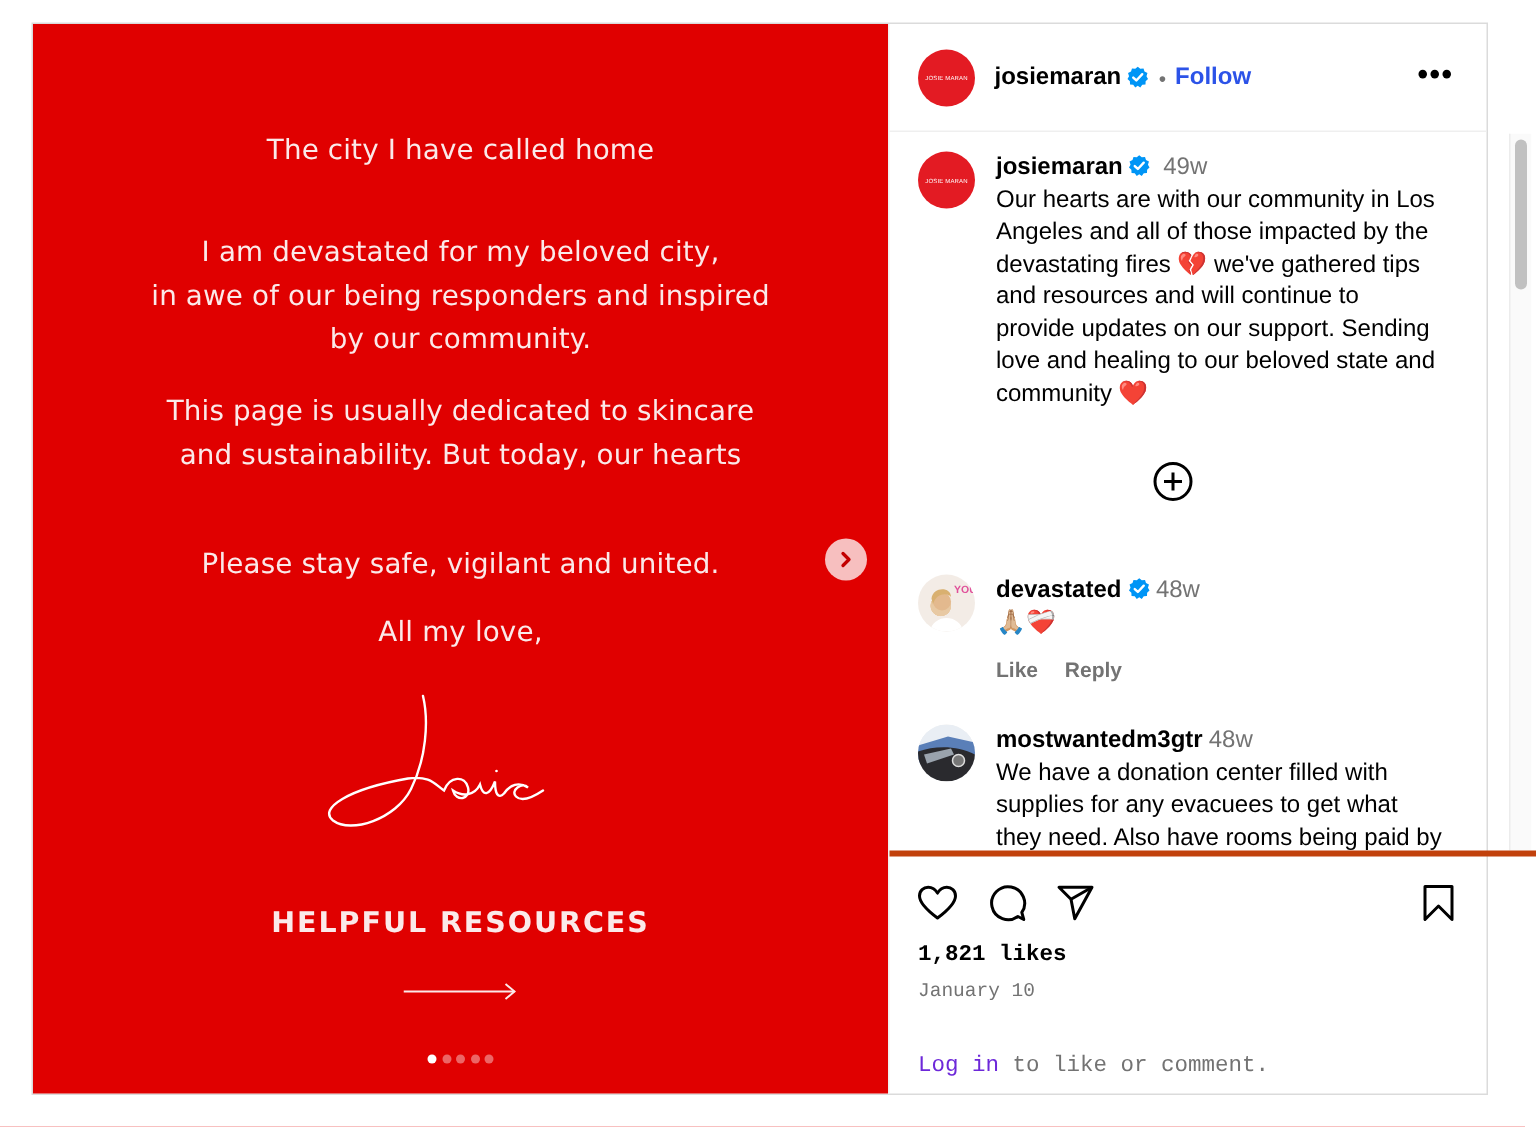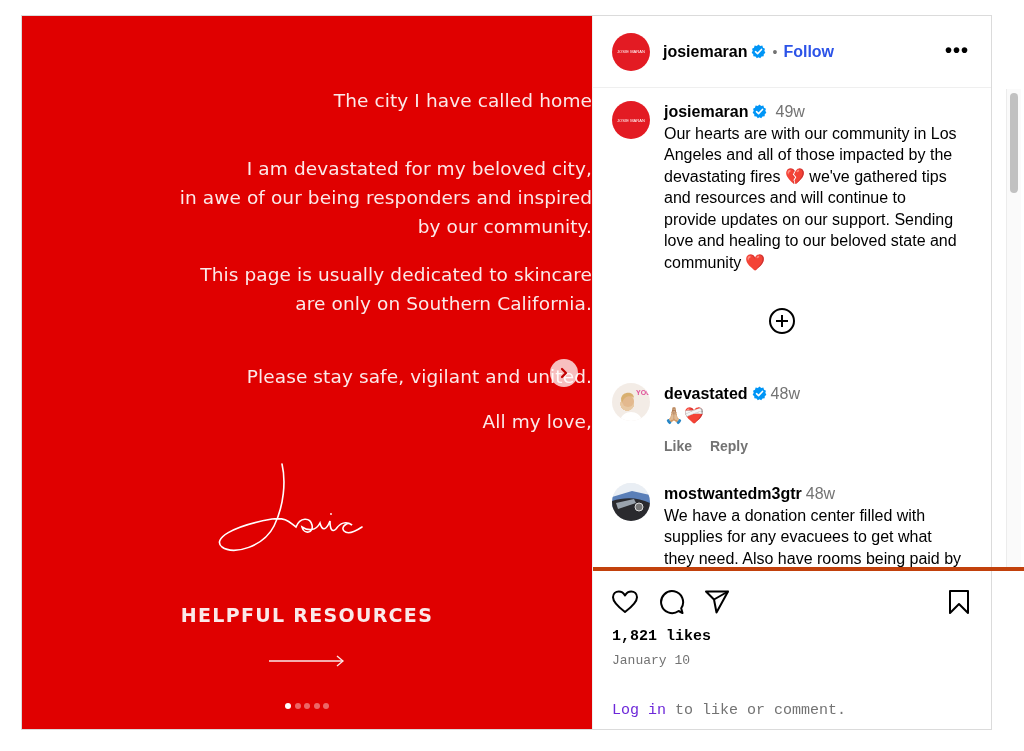"The city I have called" .media .para span { text-align: right -> none }
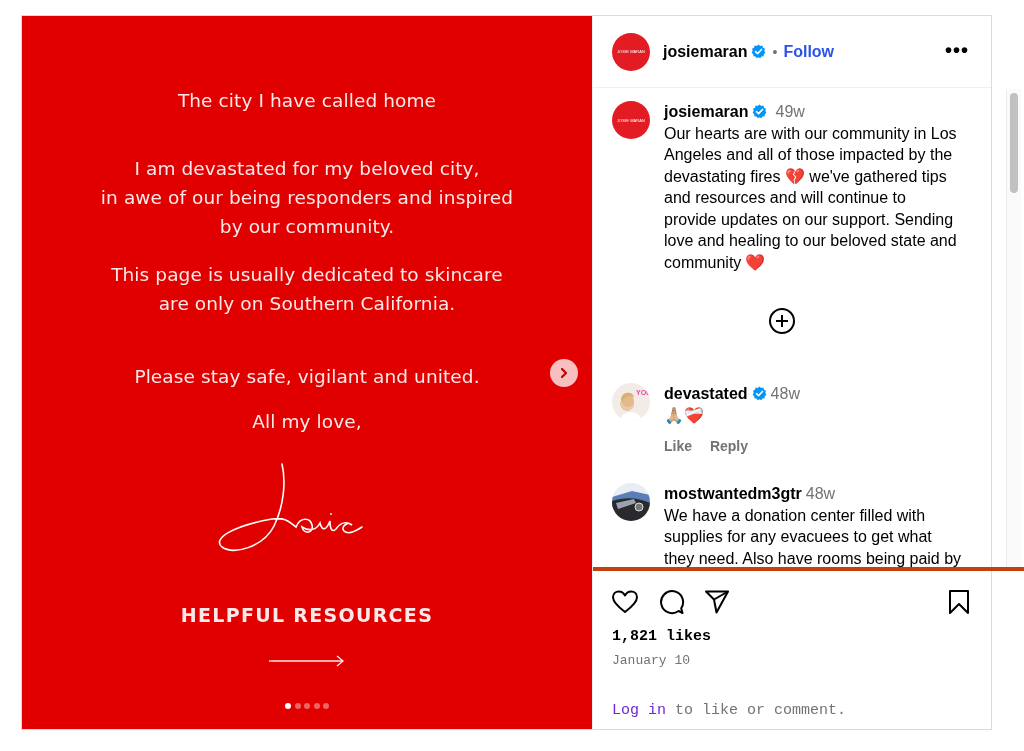"and sustainability. But today, our" span { html: none -> <span>and sustainability. But today, our hearts</span> }
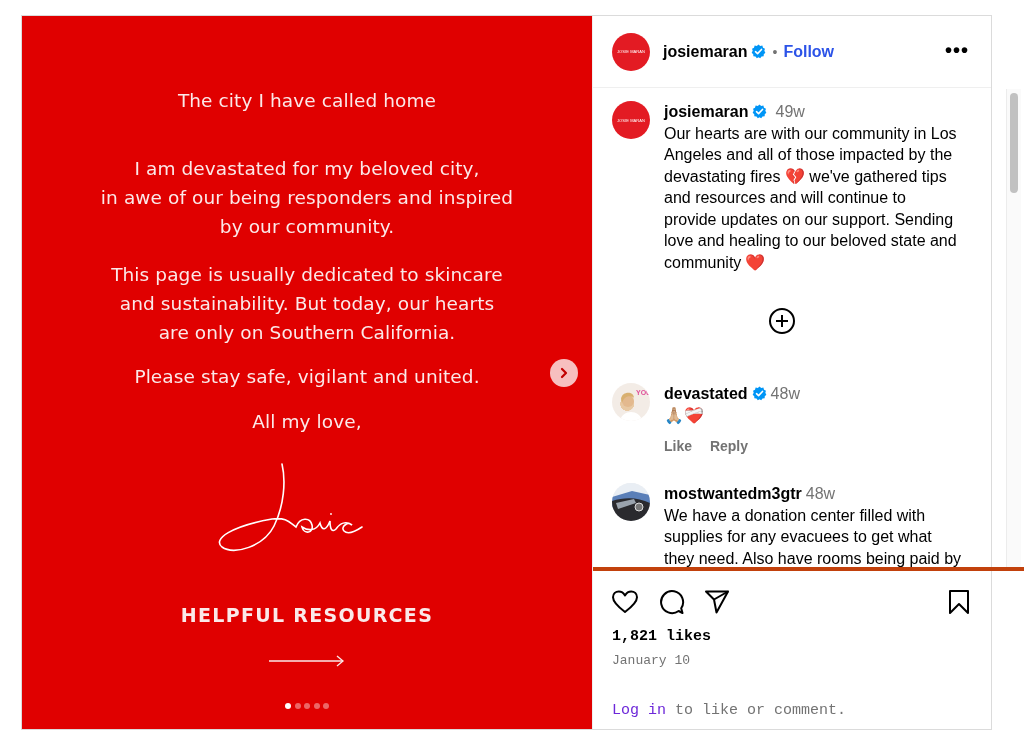"are only on Southern California." span { html: <span>are only on Southern California.</span> -> none }
